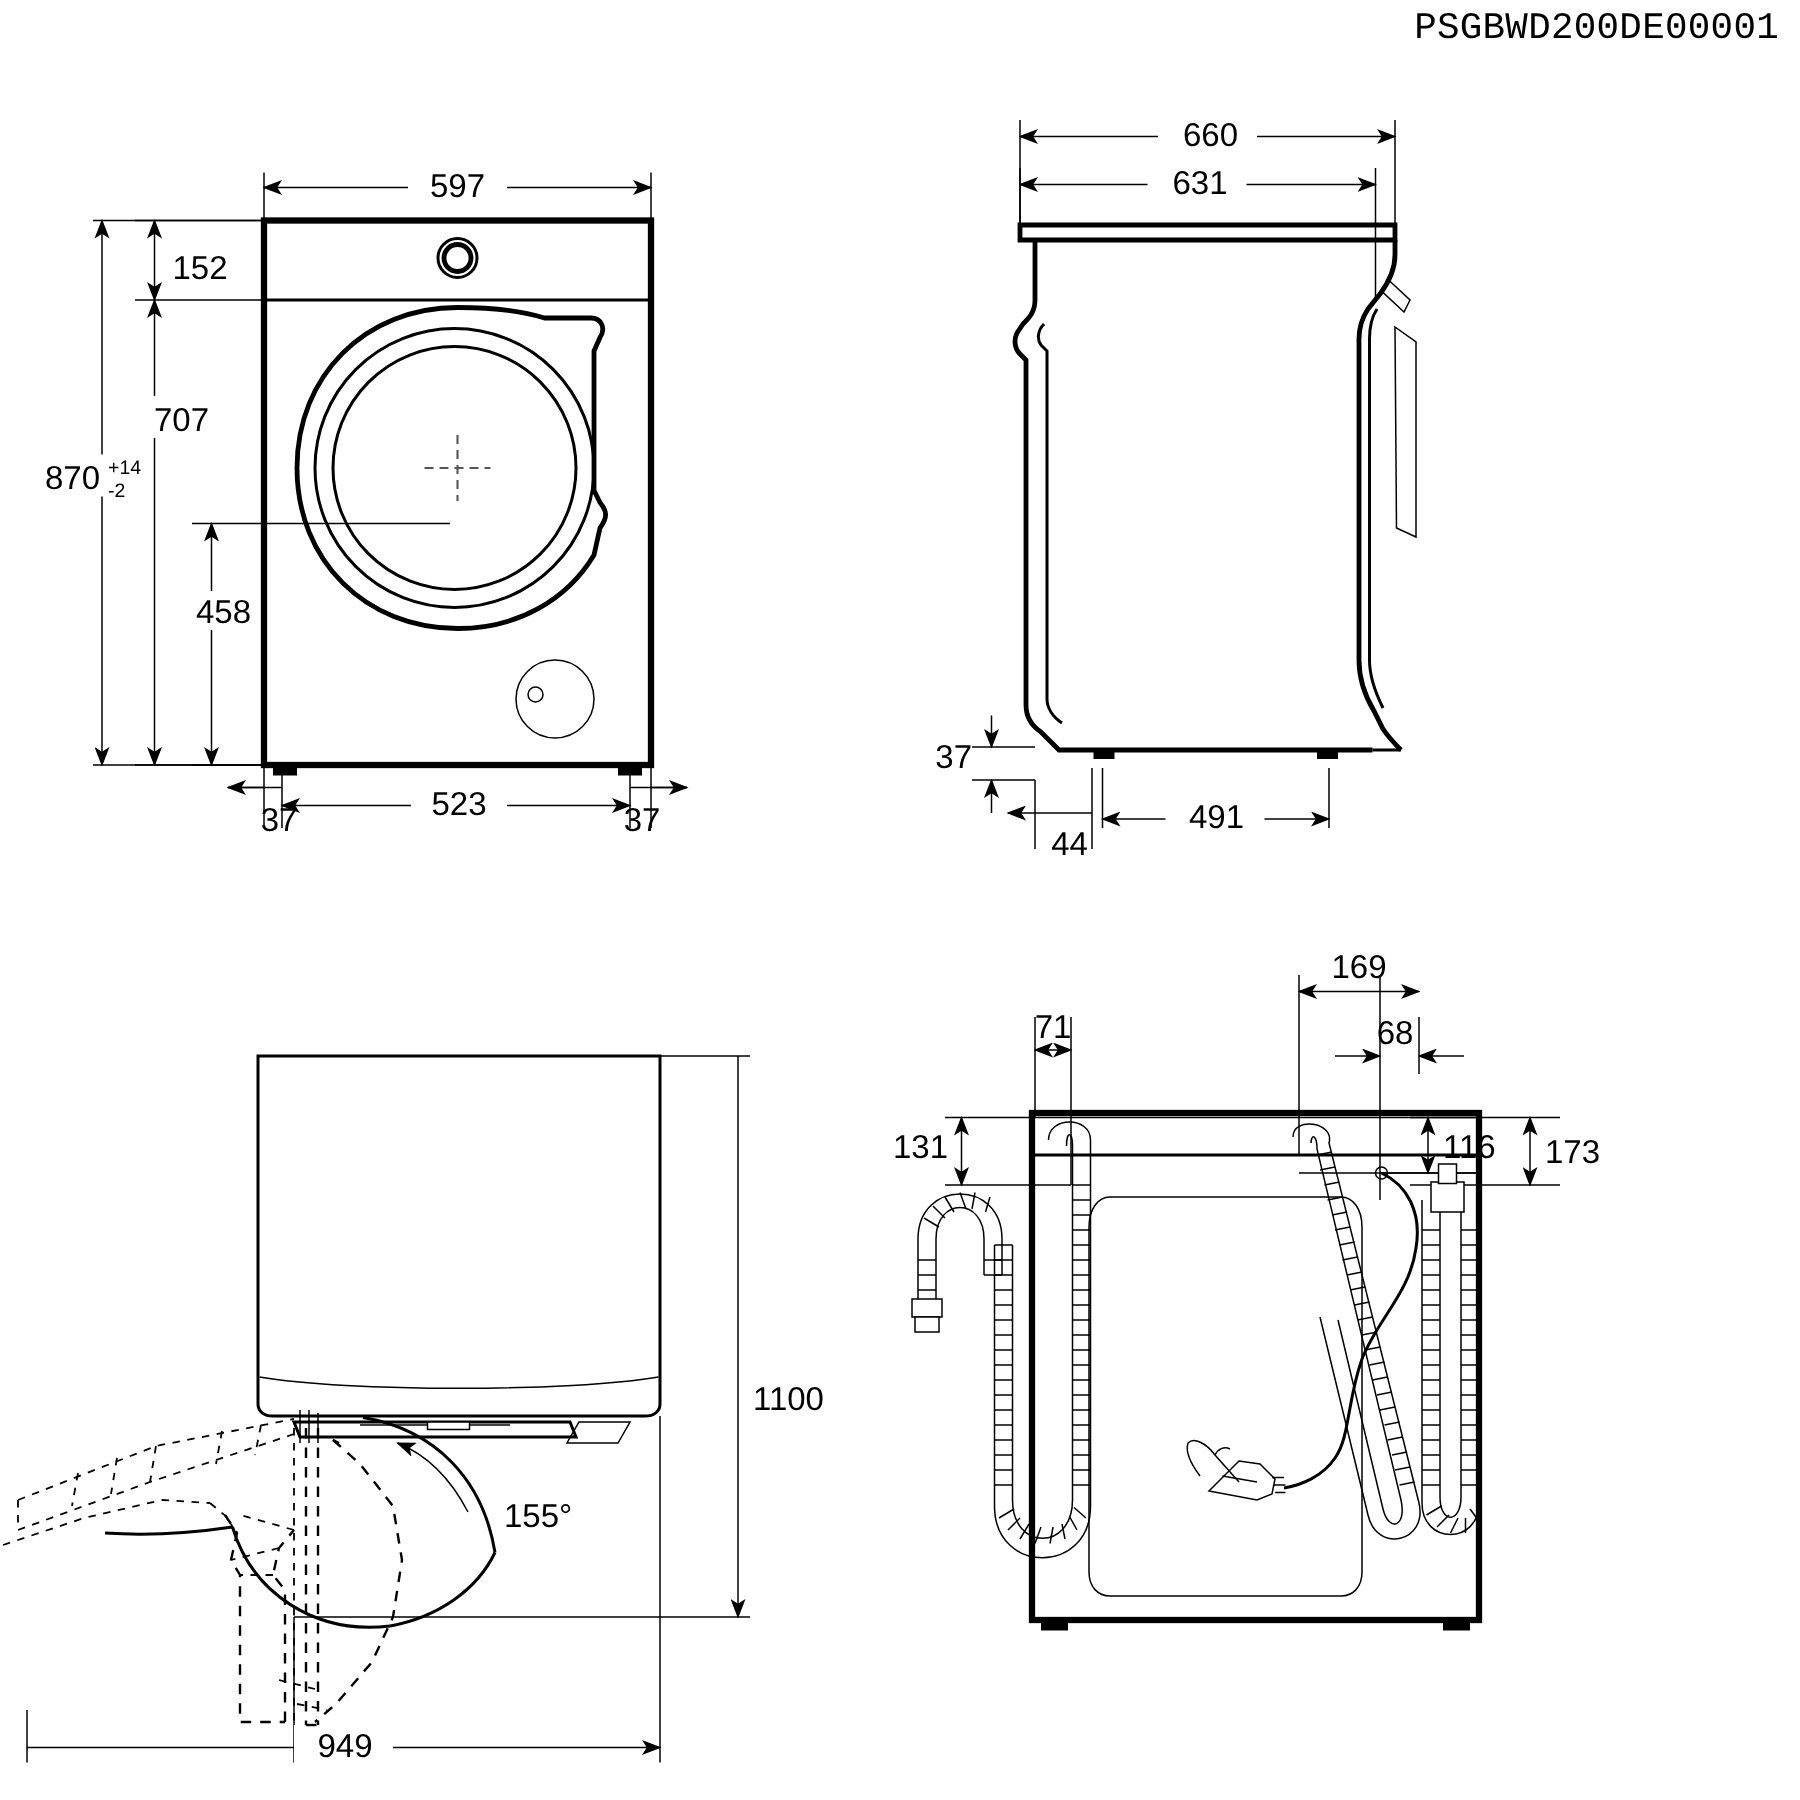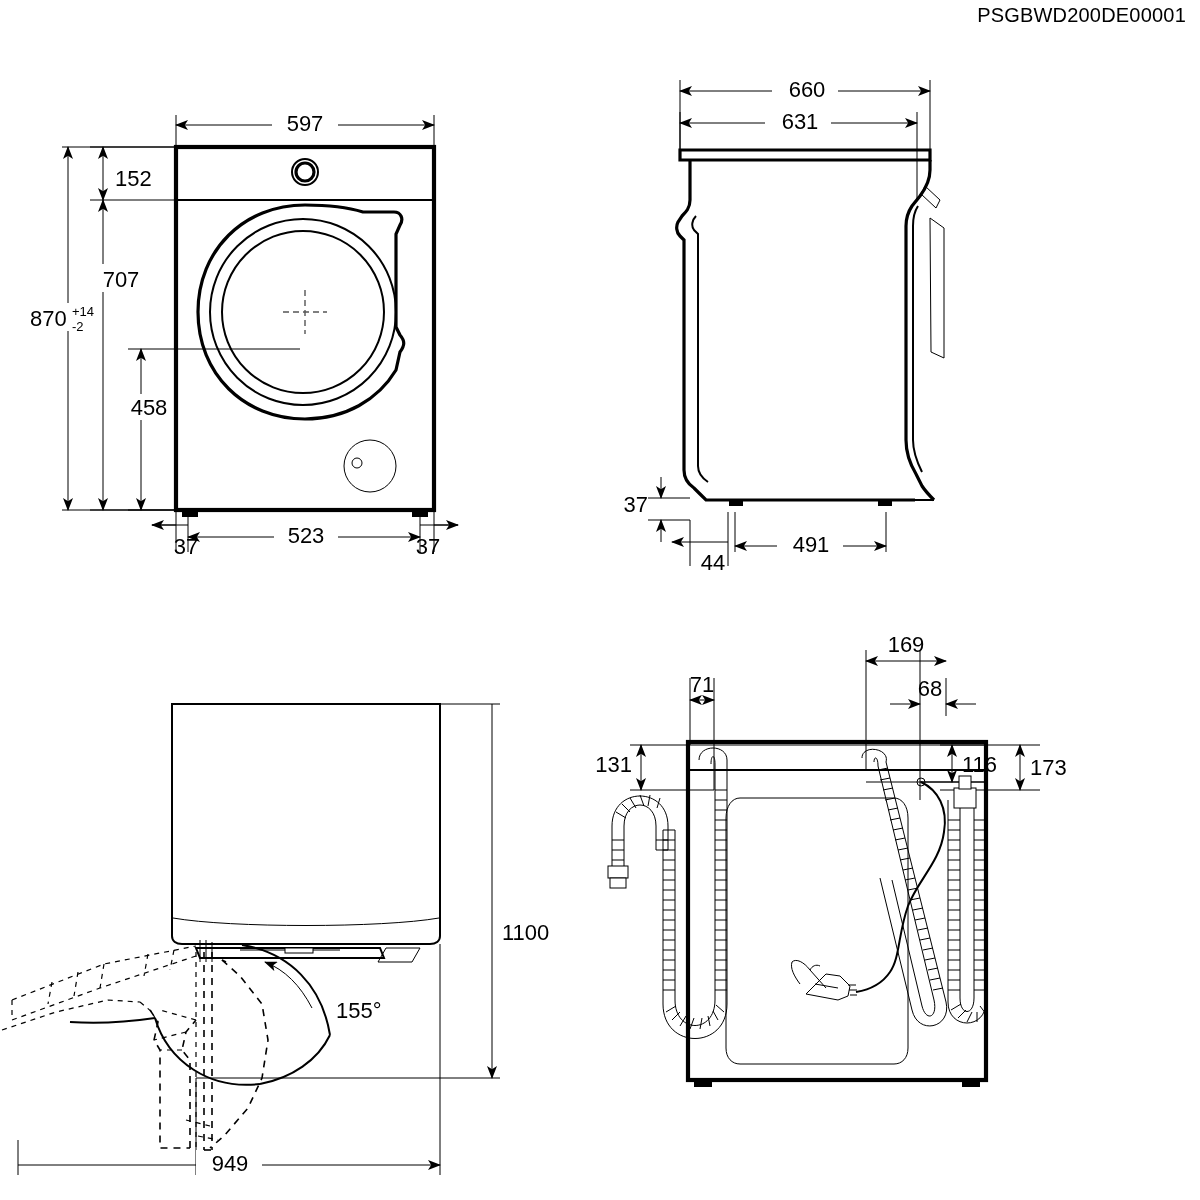"PSGBWD200DE00001" .doc-code { font-family: Liberation Sans, sans-serif -> Liberation Mono, monospace; font-size: 20px -> 25px }
